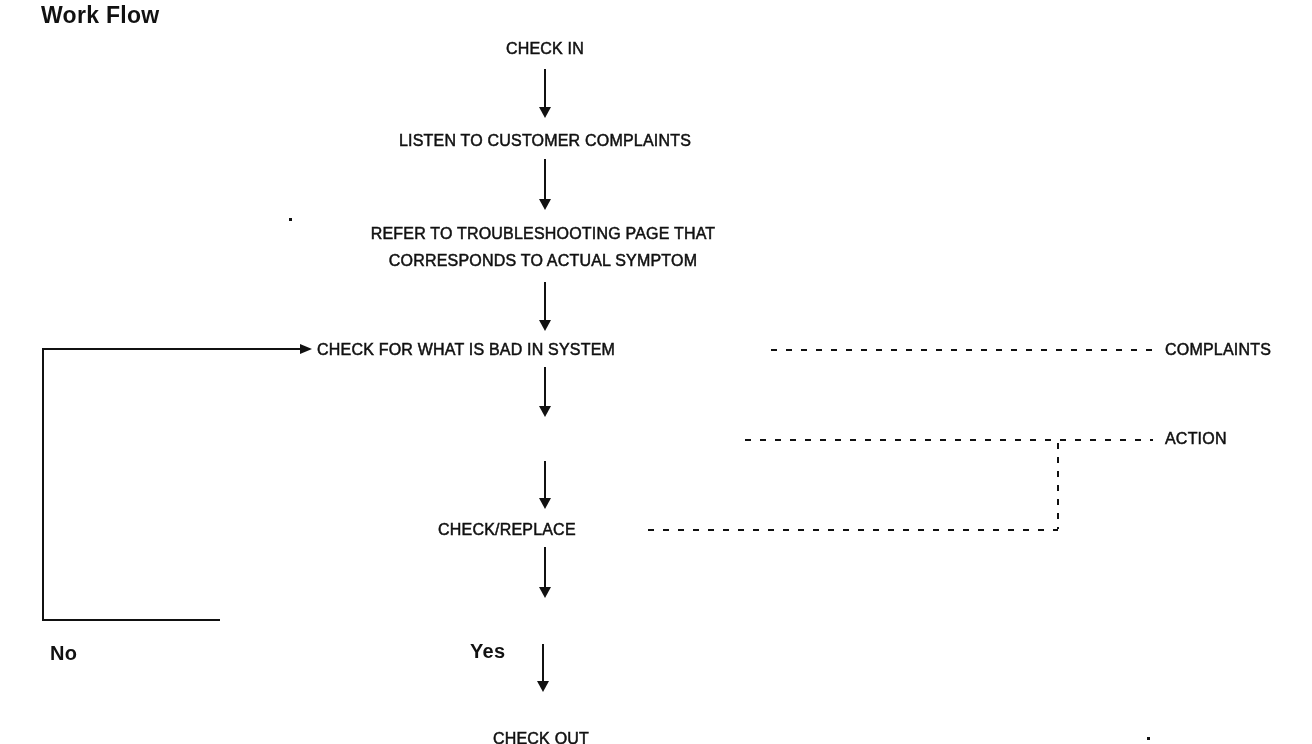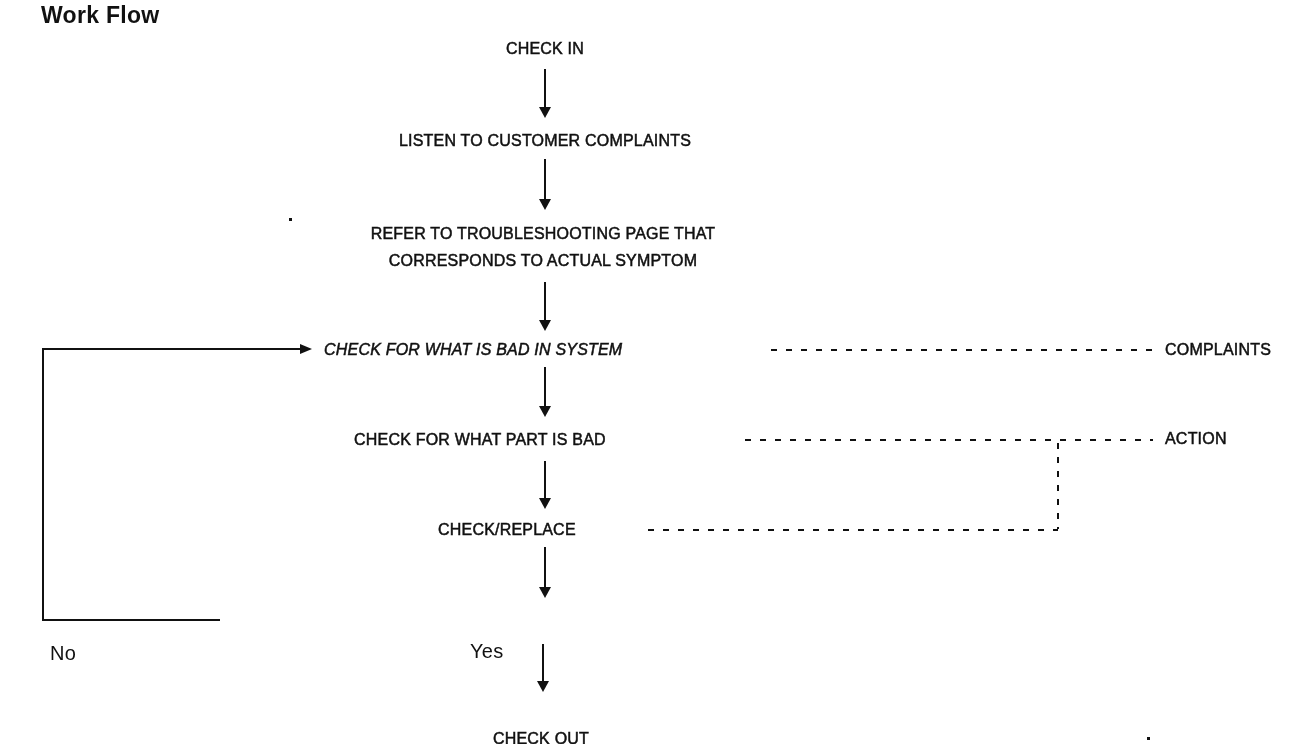"CHECK FOR WHAT IS BAD" div.node { font-style: italic -> none; left: 316px -> 309px }
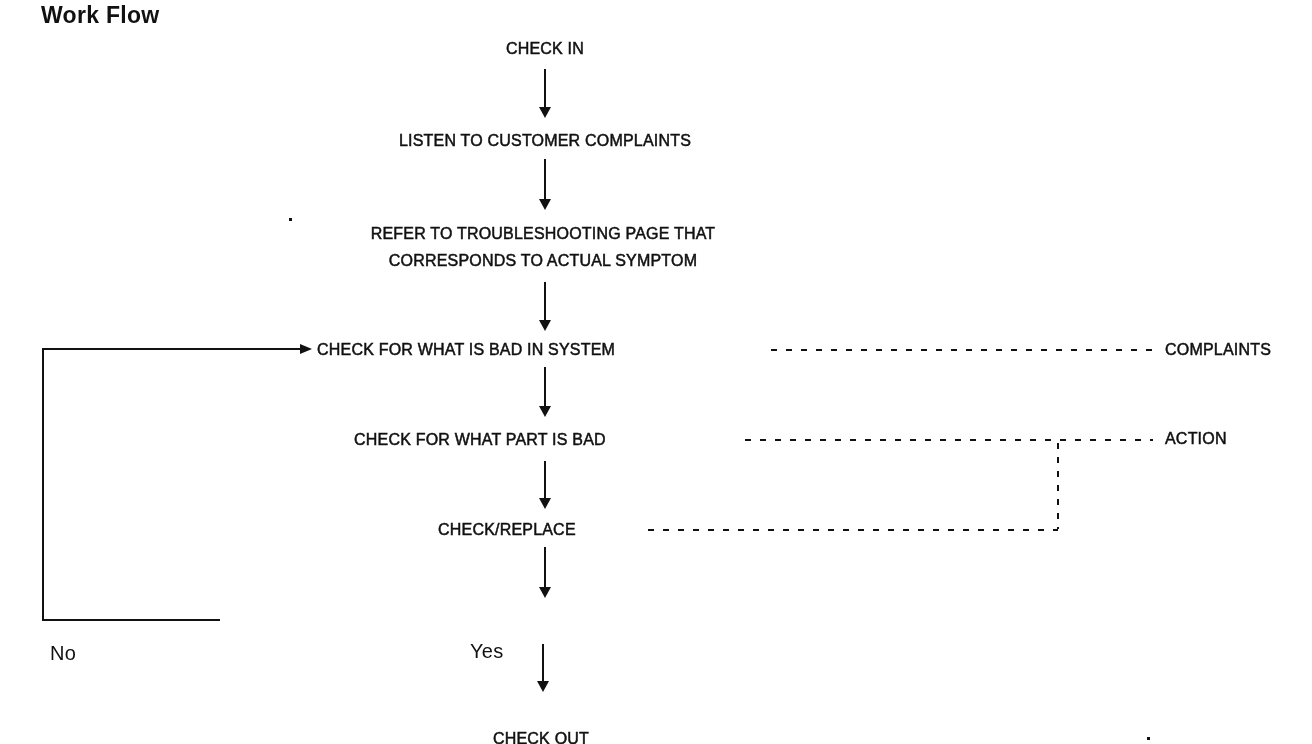"CHECK FOR WHAT PART IS" div.node { html: <div>CHECK FOR WHAT PART IS BAD</div> -> none }
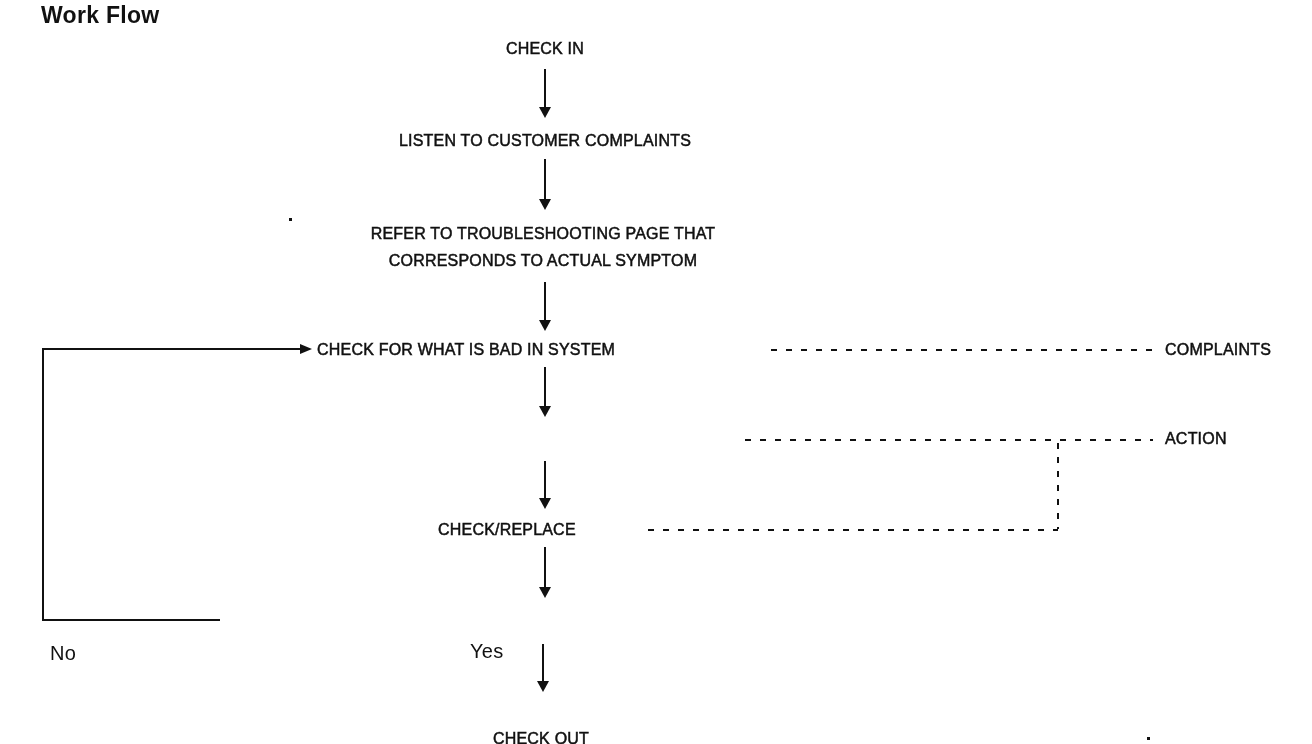"No" .branch { font-weight: 400 -> 700 }
